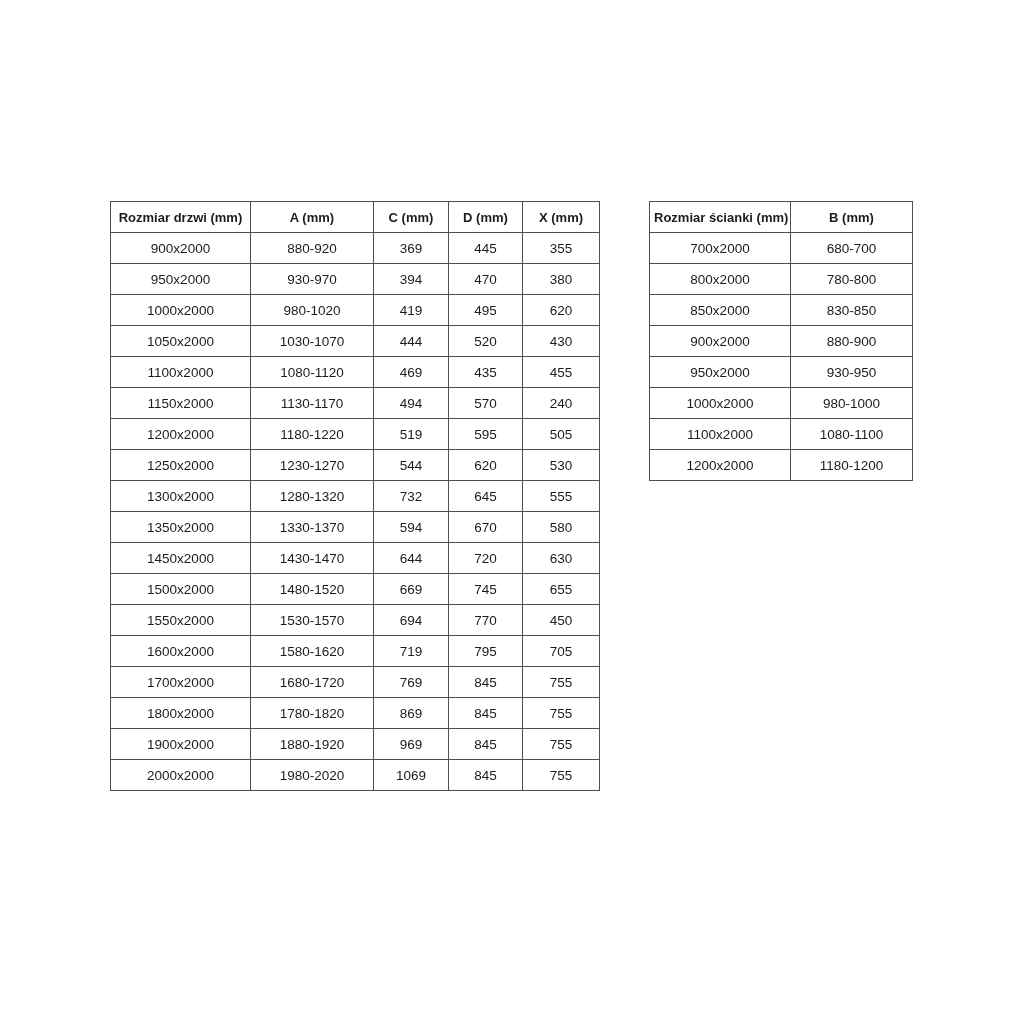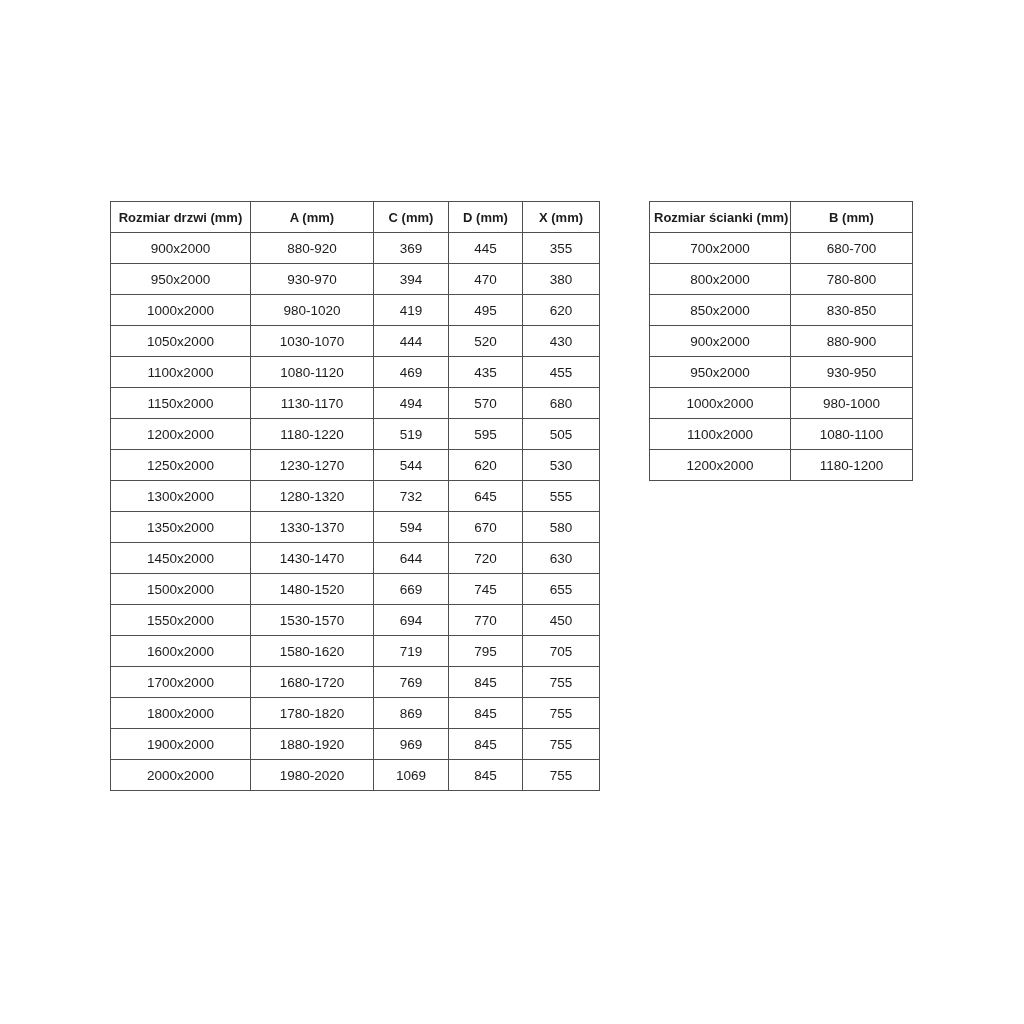"680" td { text: 680 -> 240 }
